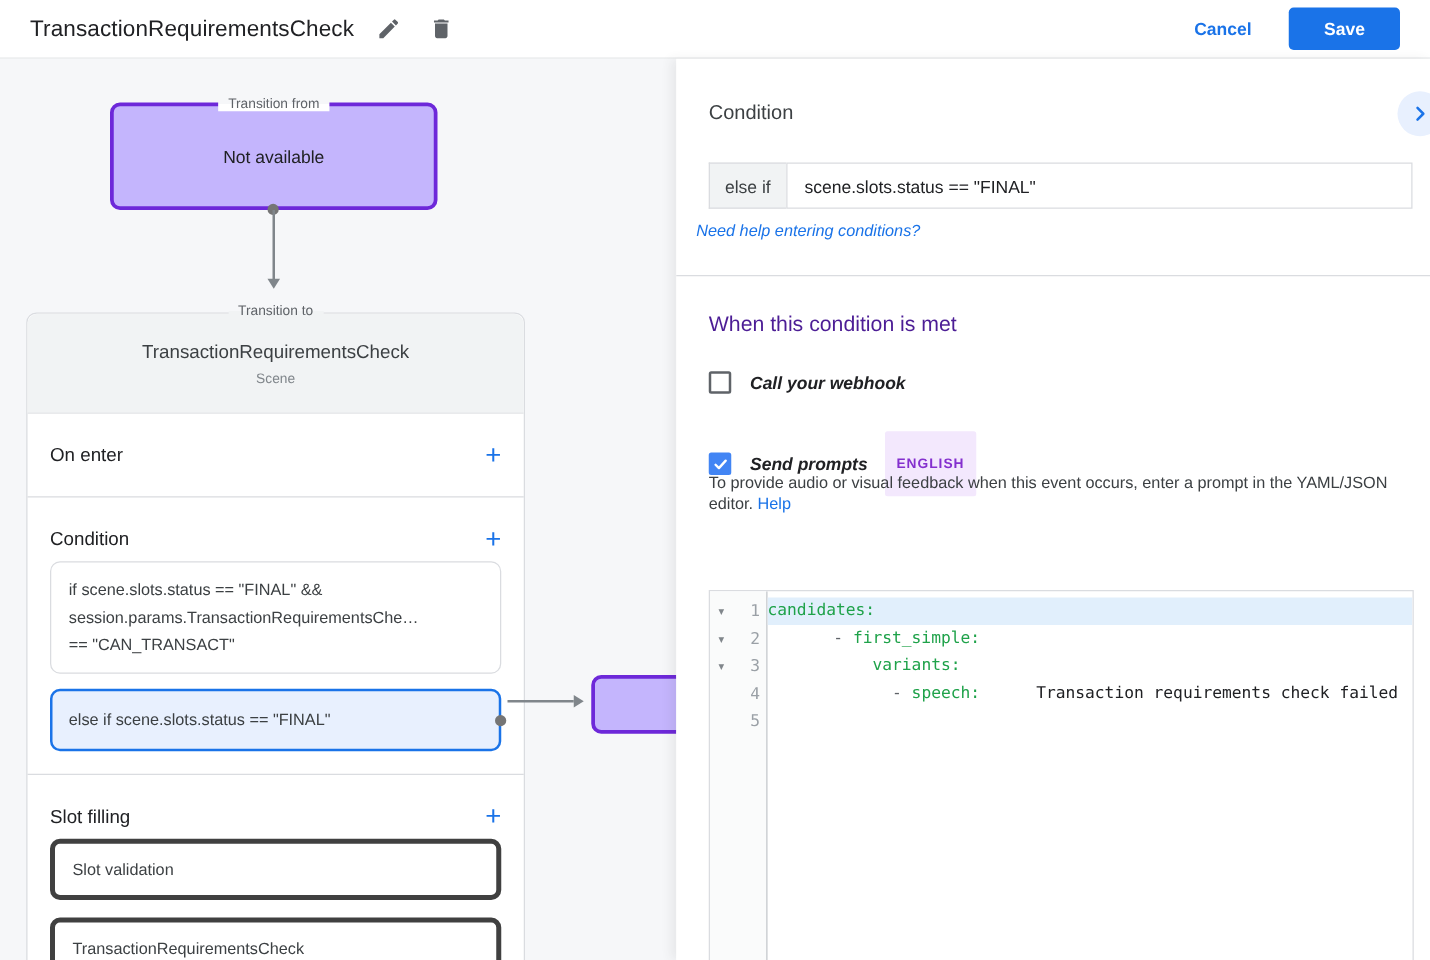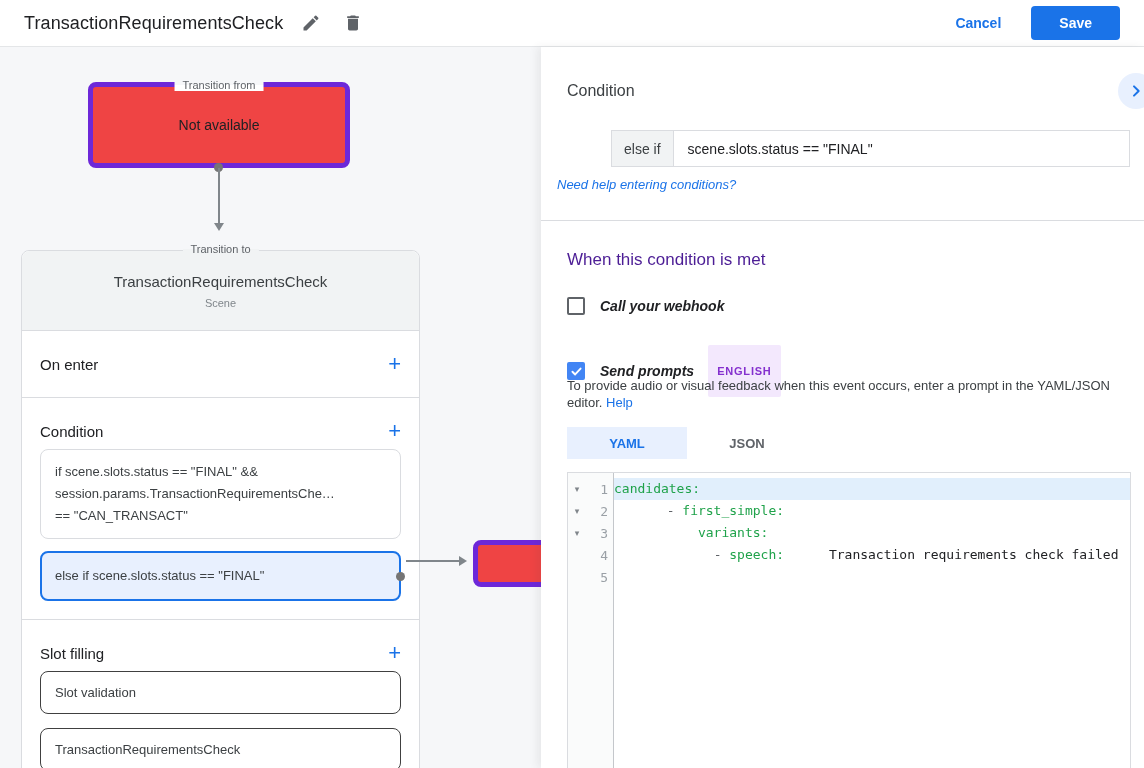"Transition from" .node { background: #ef4444 -> #c4b5fd; border: 5px solid #6d28d9 -> 3px solid #6d28d9 }
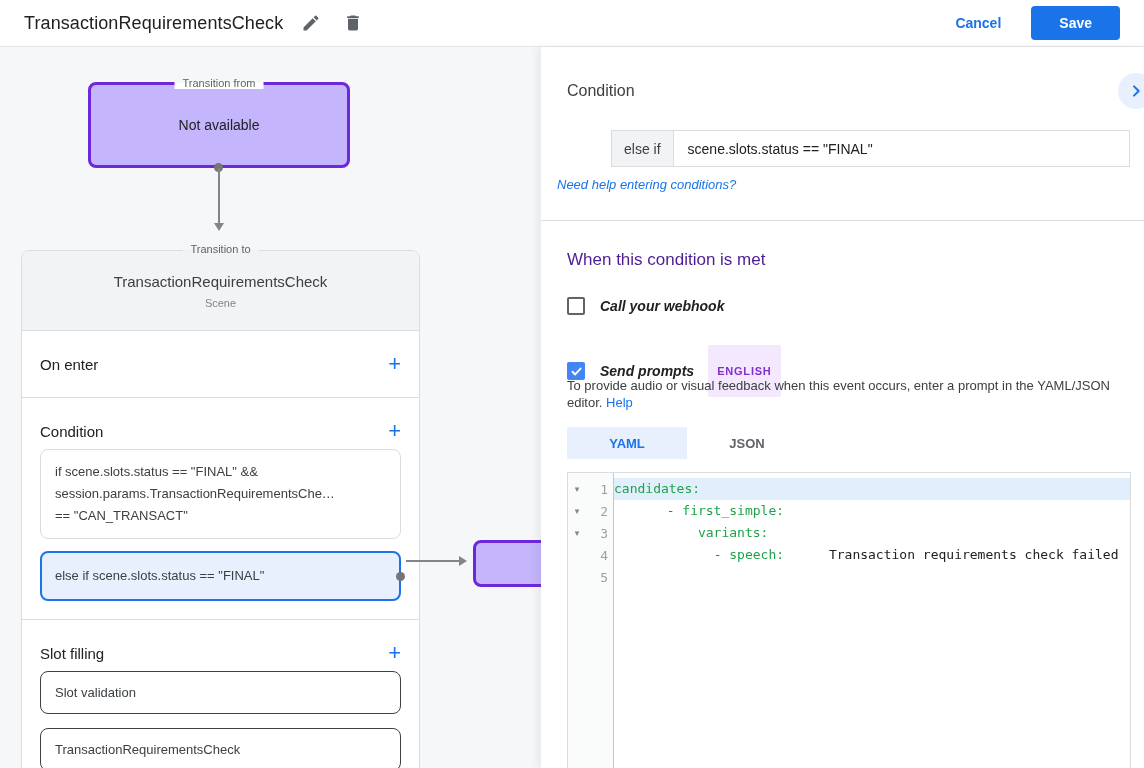"else if" .cond-prefix { margin-left: 44px -> none }
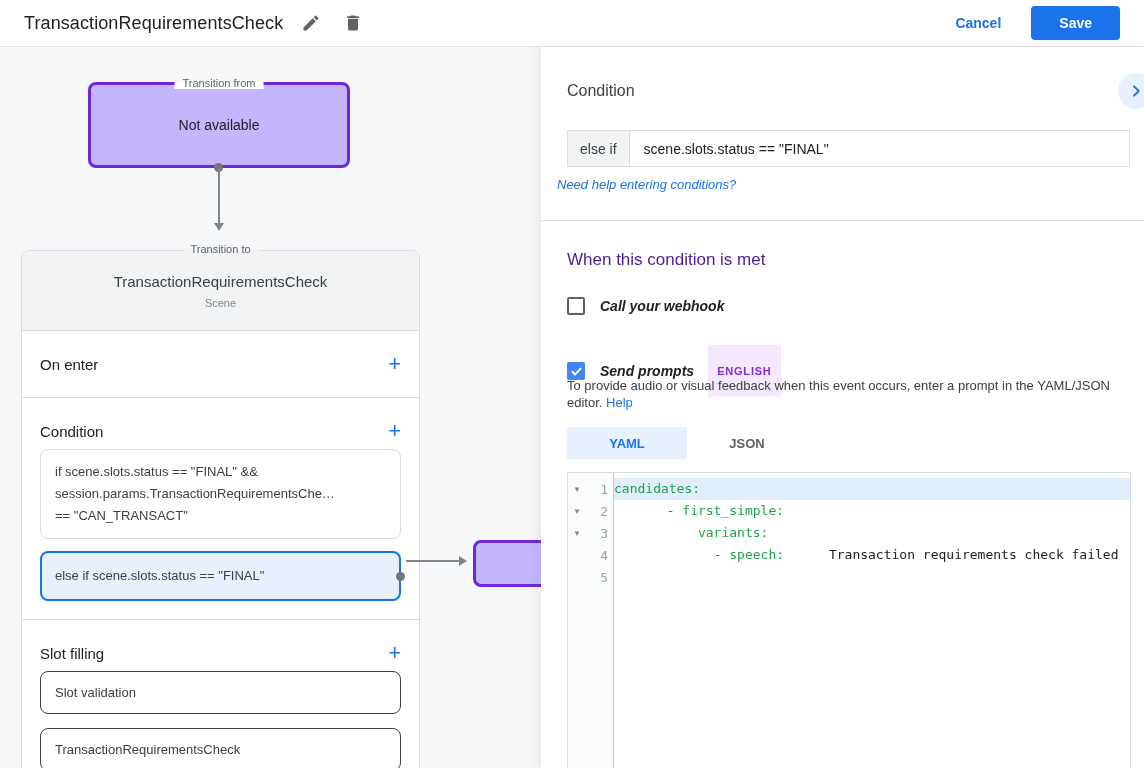"YAML" div.tabs { html: <div> <div>YAML</div> <div>JSON</div> </div> -> none }
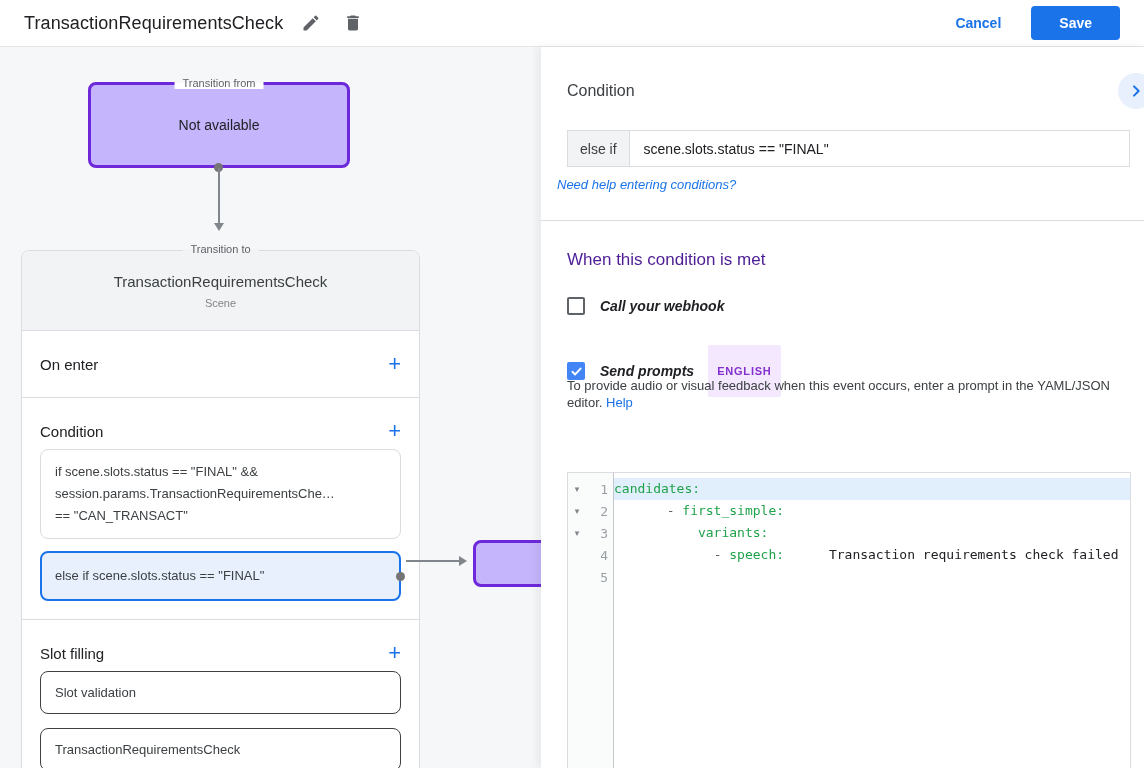"Slot validation" .slot-box { border: 1px solid #404040 -> 4px solid #404040 }
